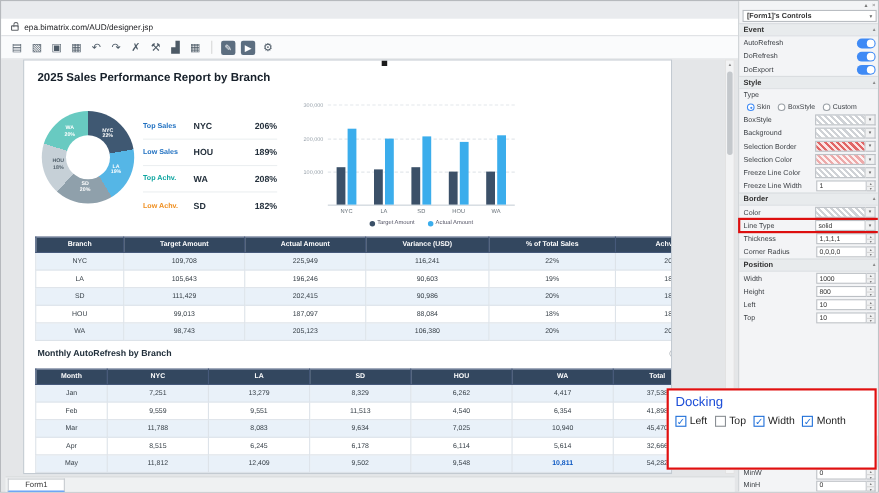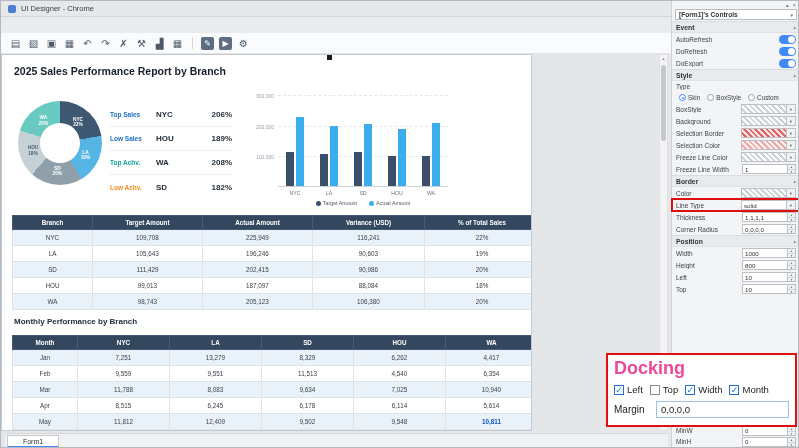"UI Designer - Chrome" div.titlebar { html: <div> <span></span> <span>UI Designer - Chrome</span> <span> <span>–</span> <span>□</span> <span>×</span> </span> </div> -> none }
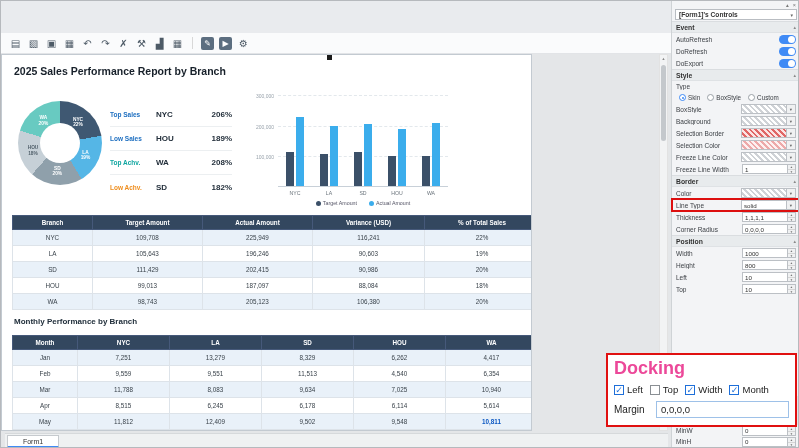"epa.bimatrix.com/AUD/designer.jsp" div.urlbar { html: none -> <div> <span></span> <span>epa.bimatrix.com/AUD/designer.jsp</span> </div> }
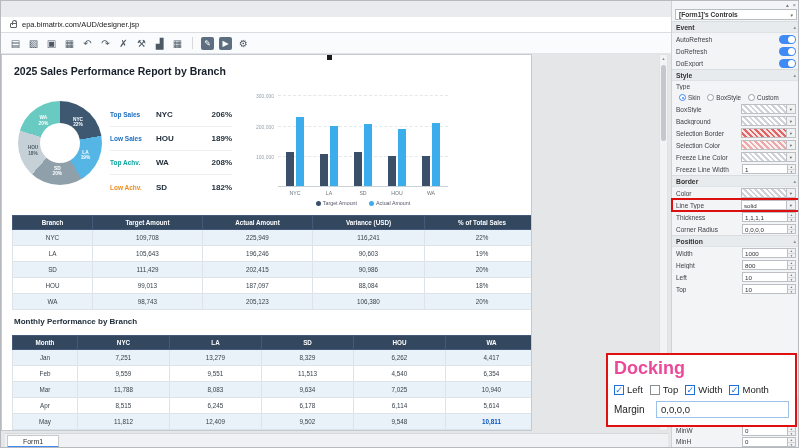"2025 Sales Performance Report by" .canvas { left: 0 -> 20px; width: 531px -> 590px }
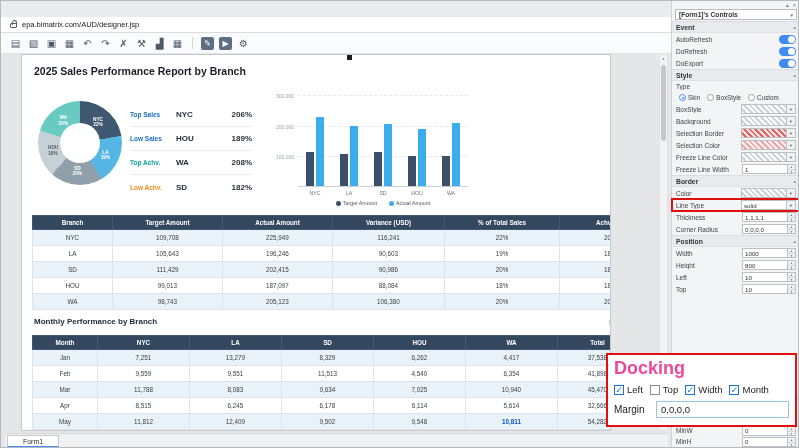"Monthly Performance by Branch" div.sec-title { text: Performance -> AutoRefresh }
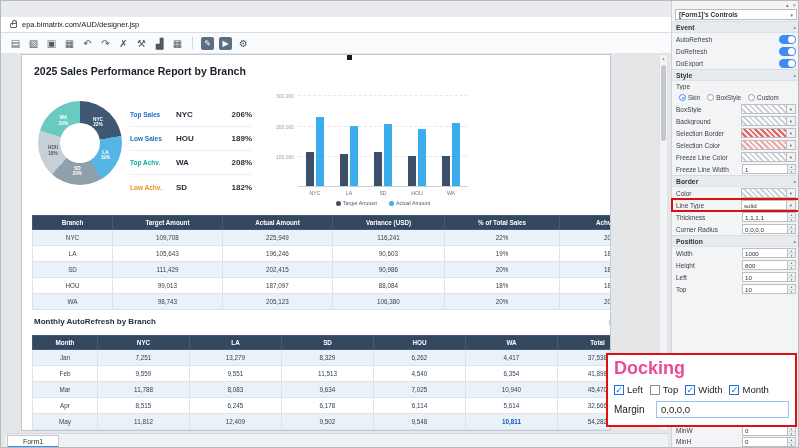"Docking" .dk-title { color: #ec4899 -> #1d4ed8; font-size: 18px -> 12px; font-weight: bold -> normal }
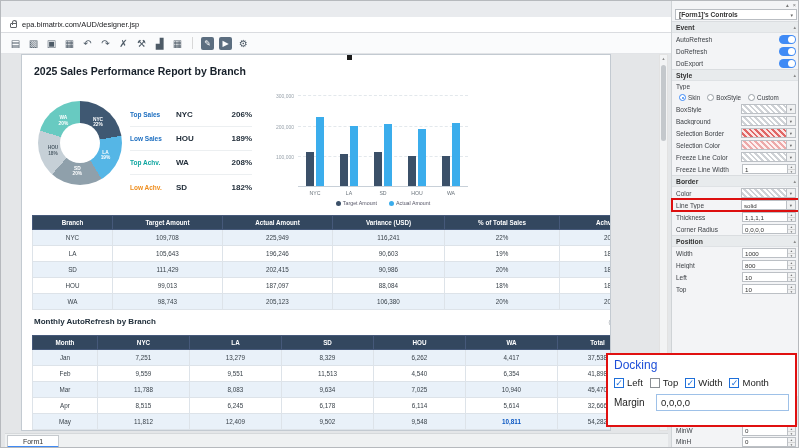"Margin" div.dk-margin { html: <div> <span>Margin</span> <span>0,0,0,0</span> </div> -> none }
